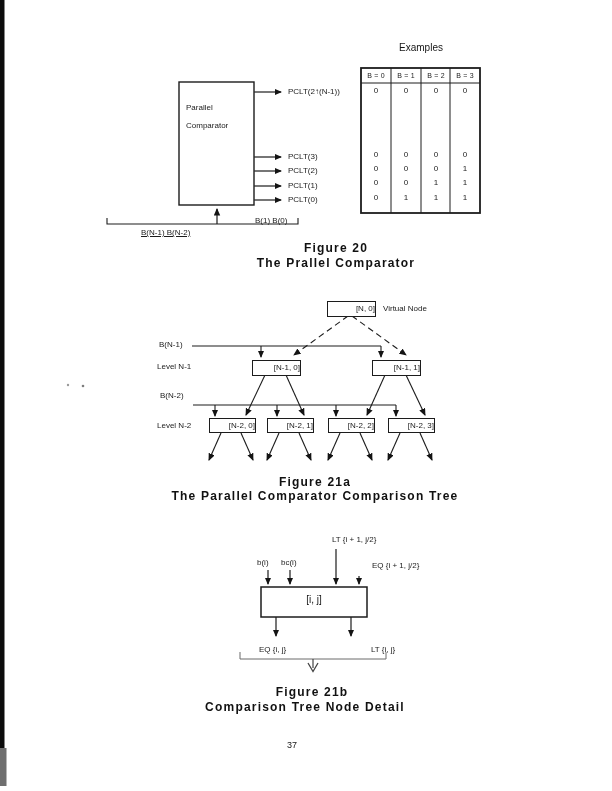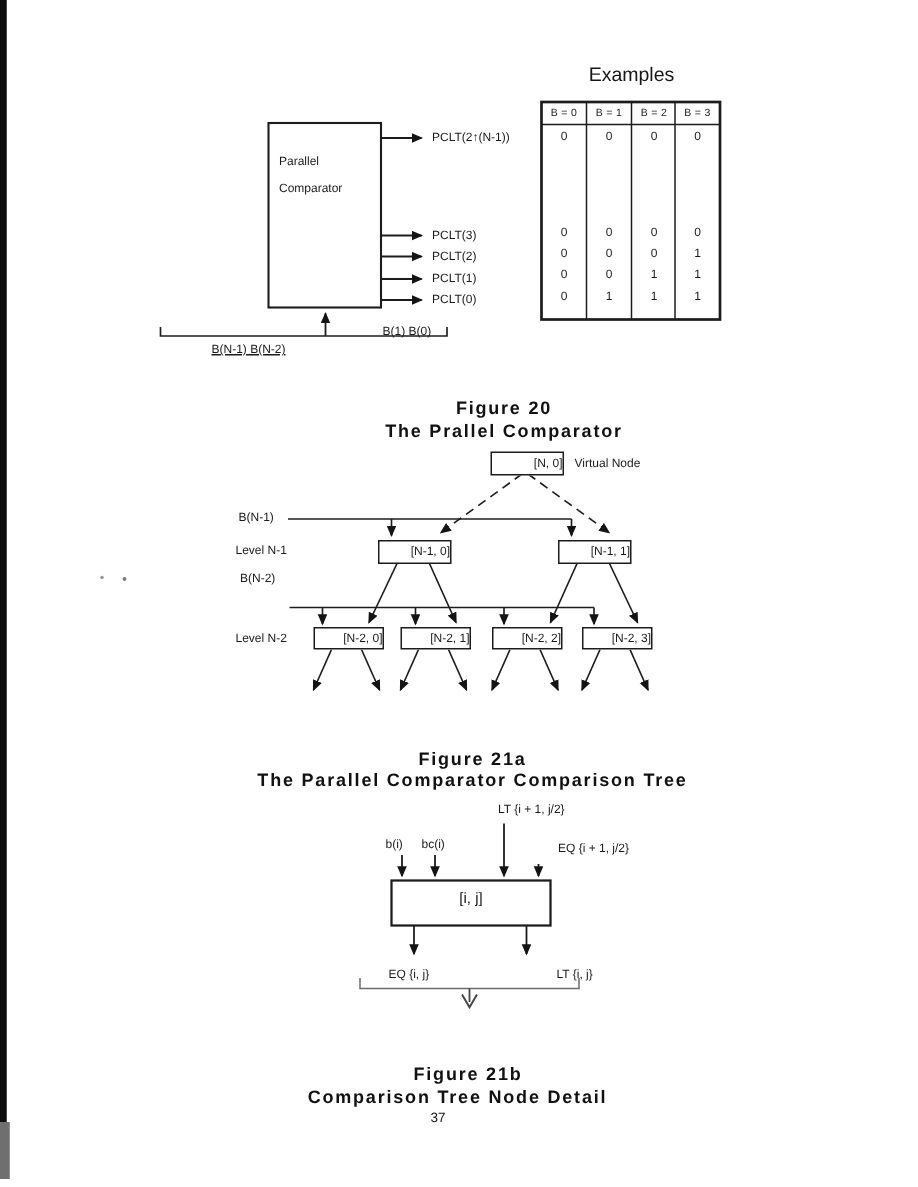"Examples" div.abs { font-size: 13px -> 10px }
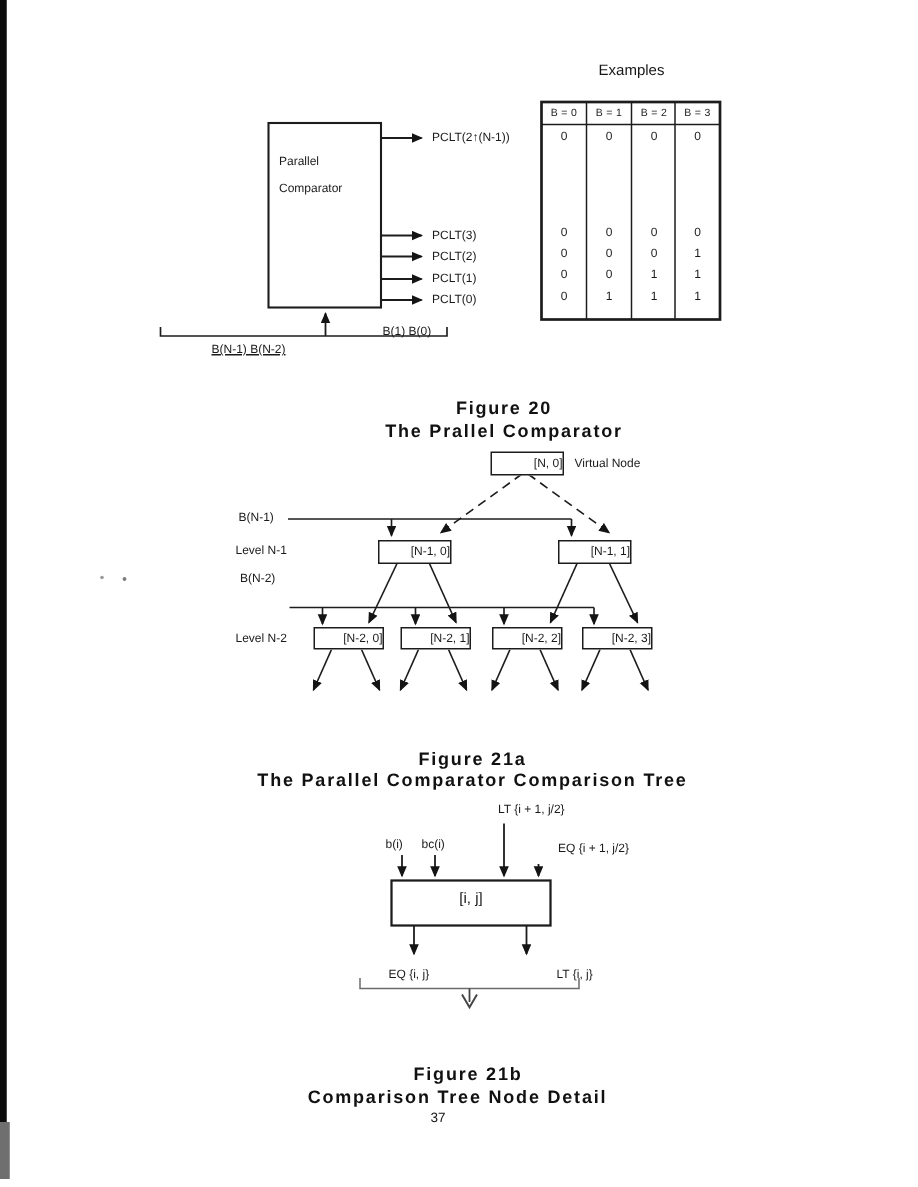"Figure 20" .cap { margin-top: 24px -> none }
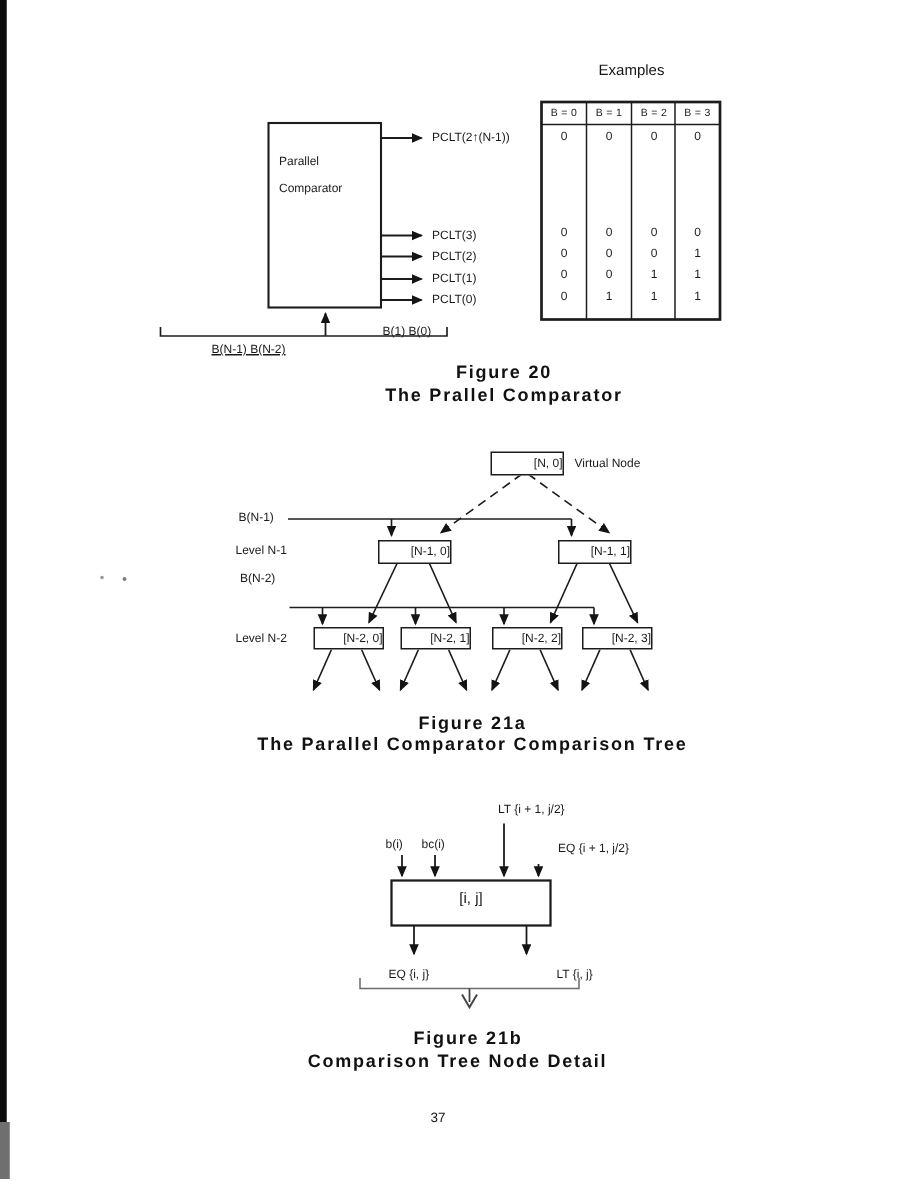"B(N-2)" div.abs { top: 381px -> 391px }
